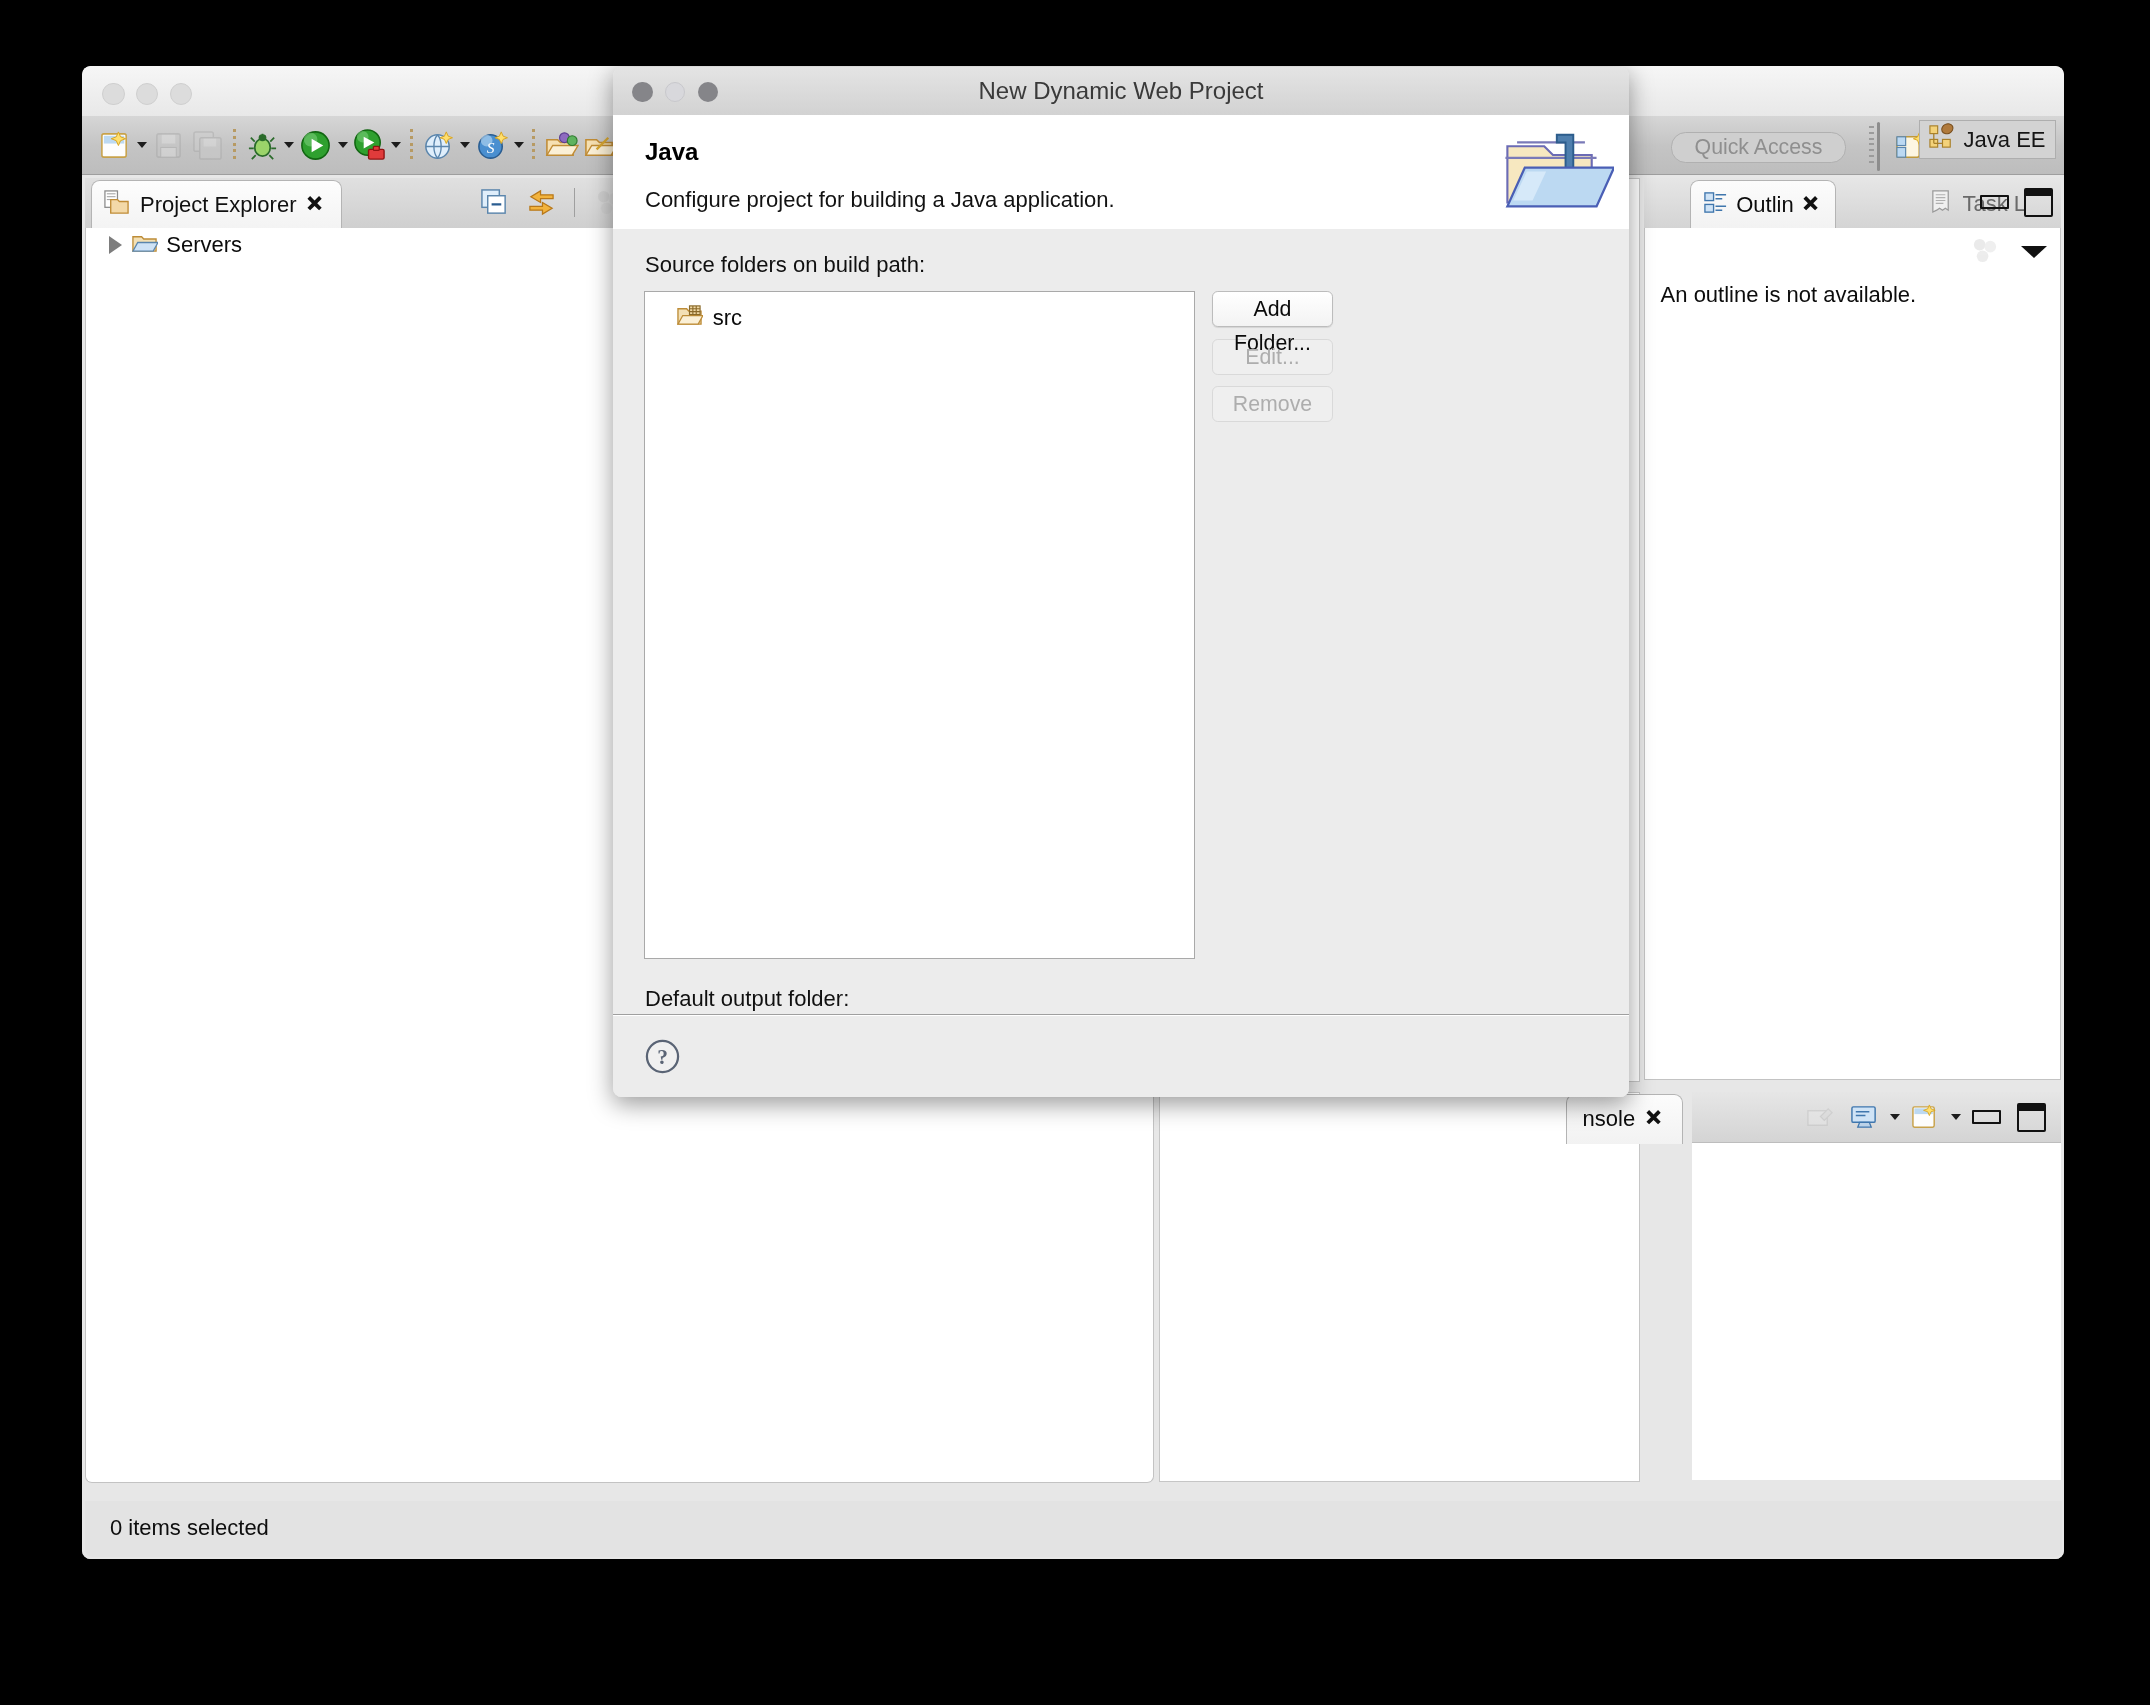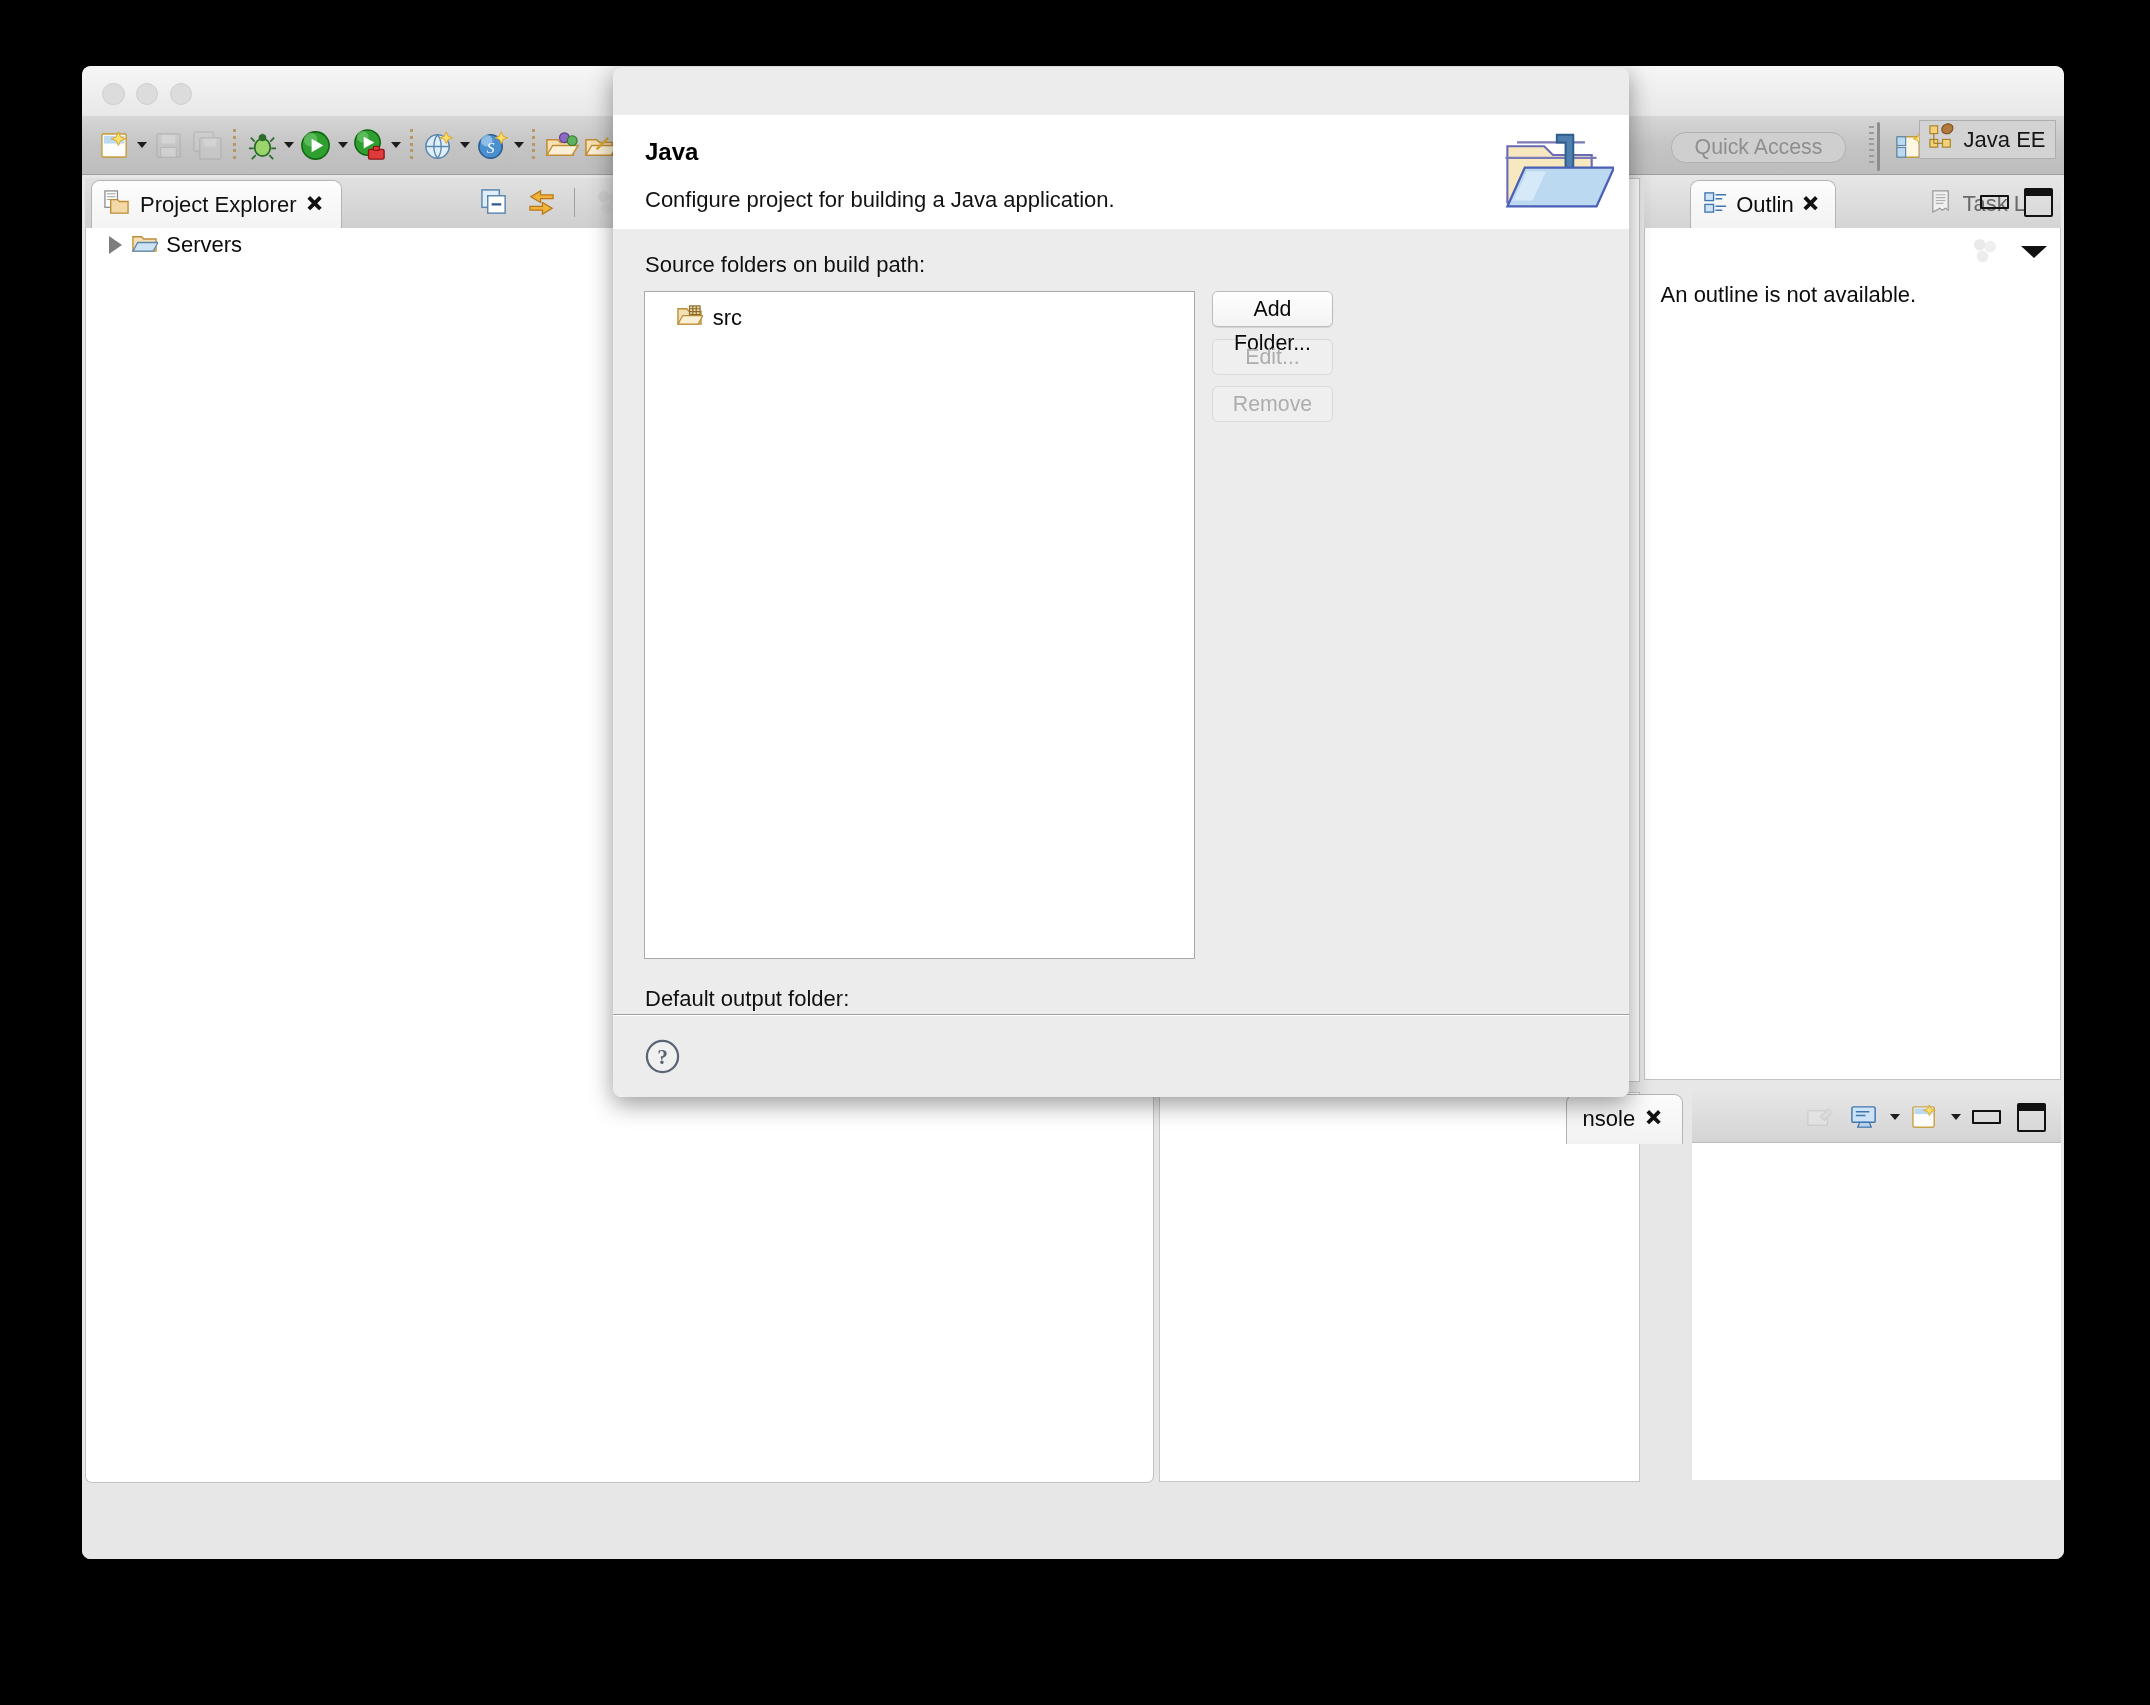"New Dynamic Web Project" div.dlg-title { html: none -> <div> <div></div> <div></div> <div></div> <h1>New Dynamic Web Project</h1> </div> }
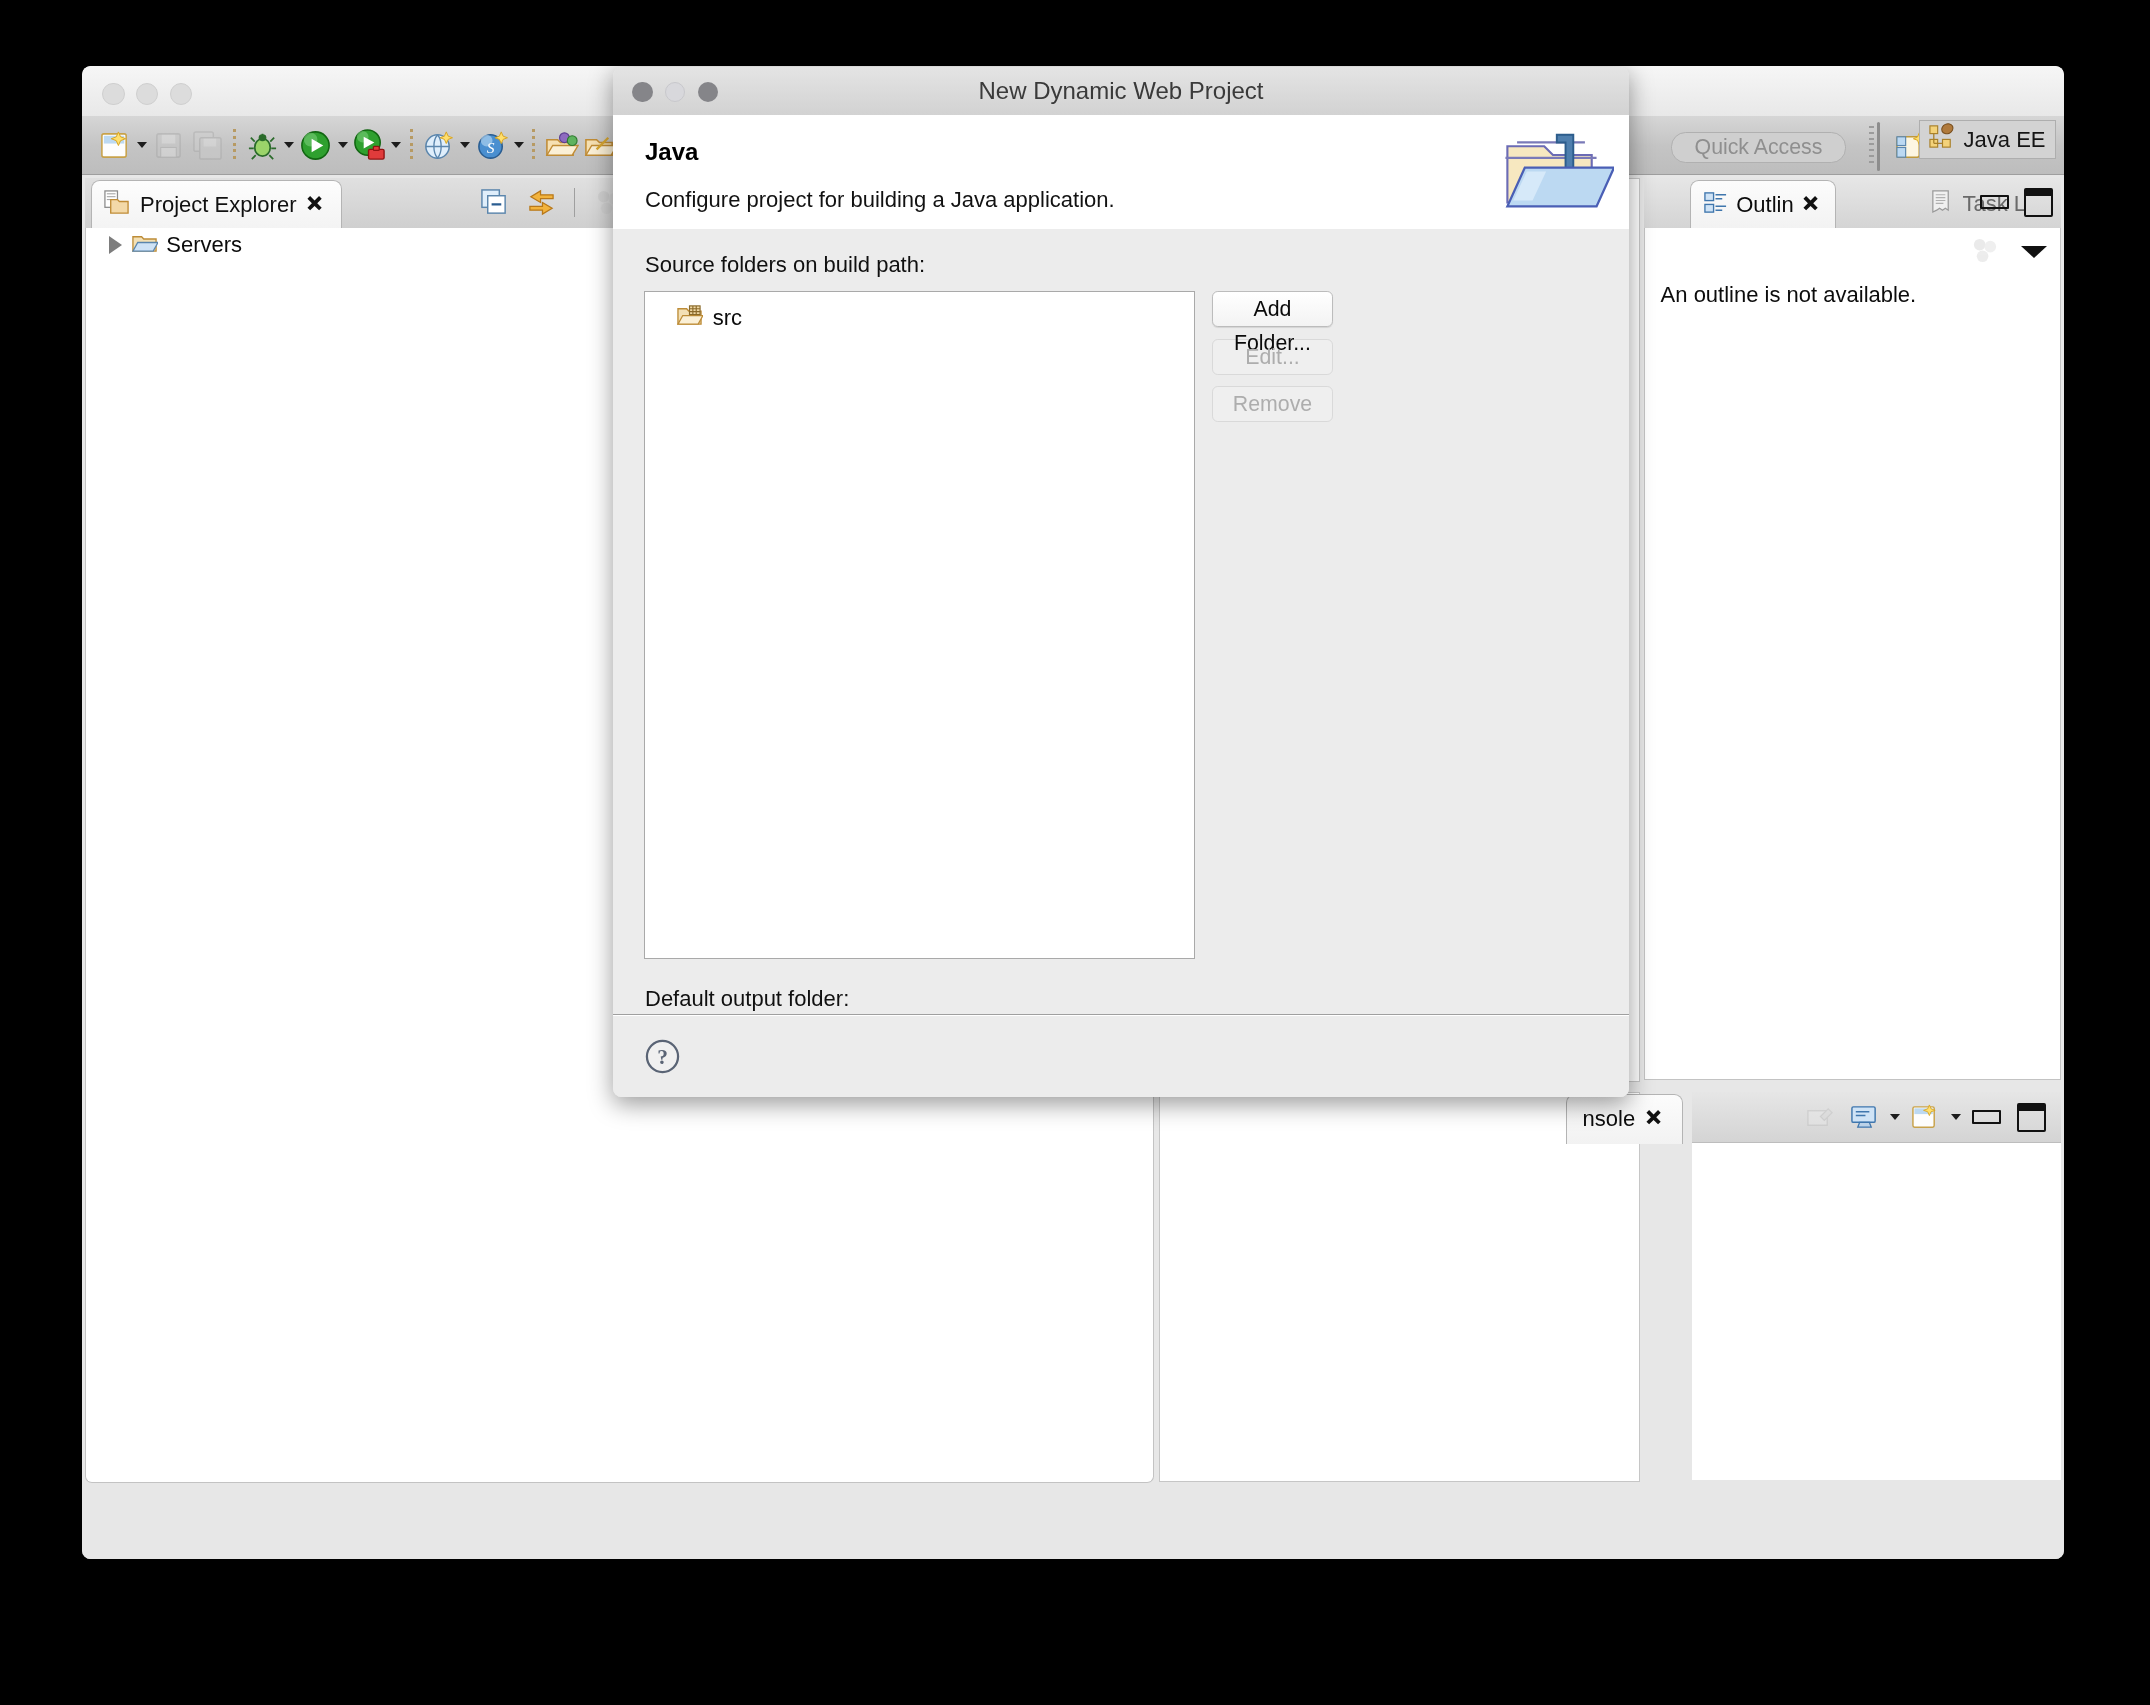"0 items selected" div.statusbar { html: none -> <div> <span>0 items selected</span> </div> }
